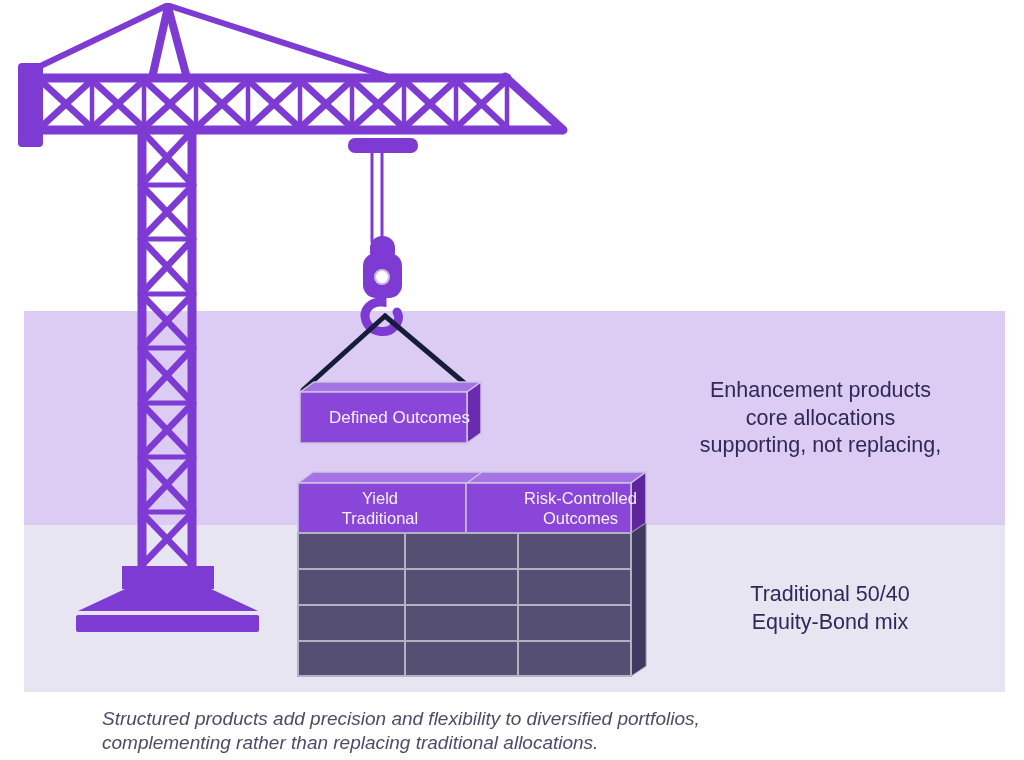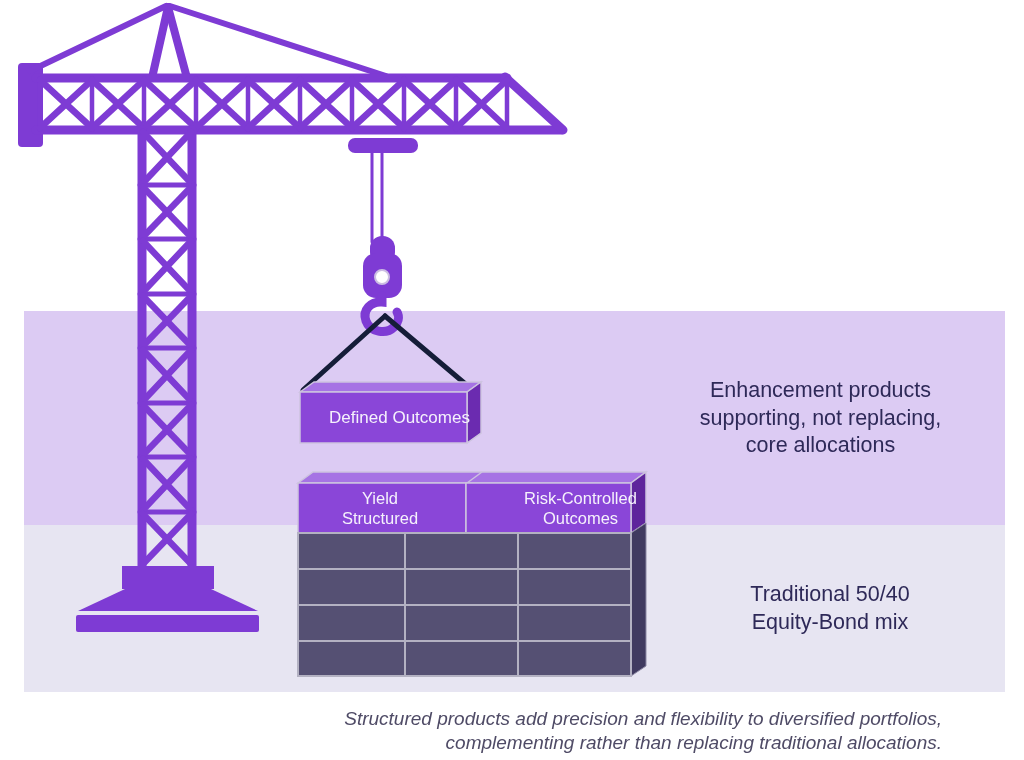"supporting, not replacing," span.line { order: before "core allocations" -> after "core allocations" }
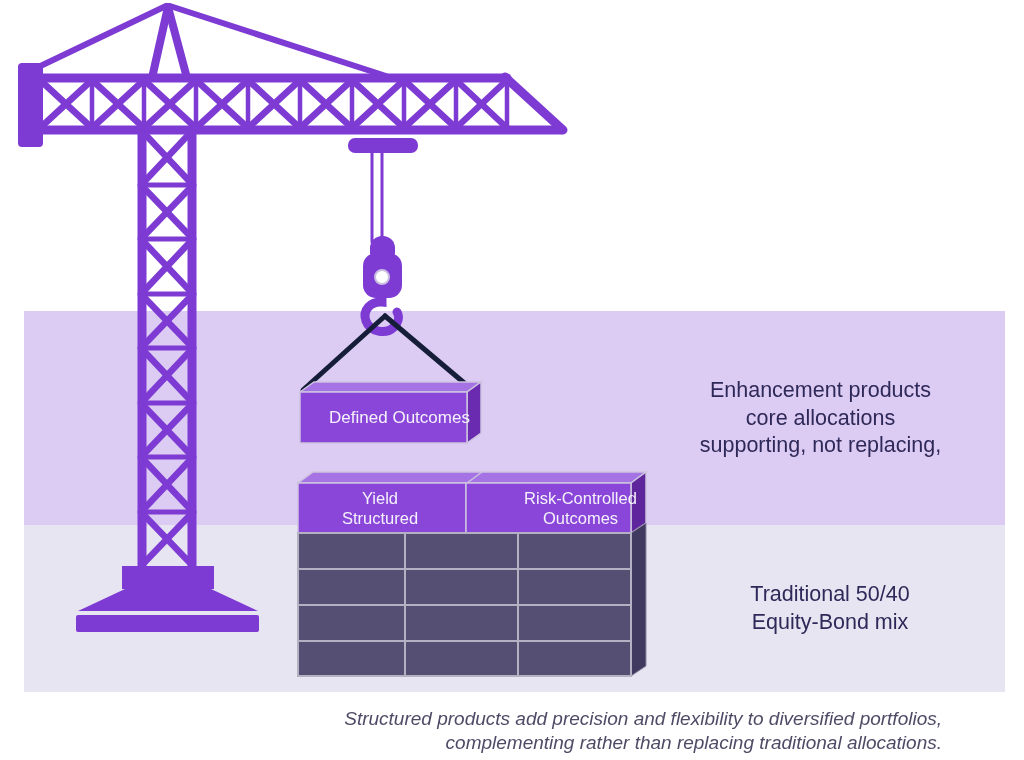"Structured" span.line { text: Structured -> Traditional }
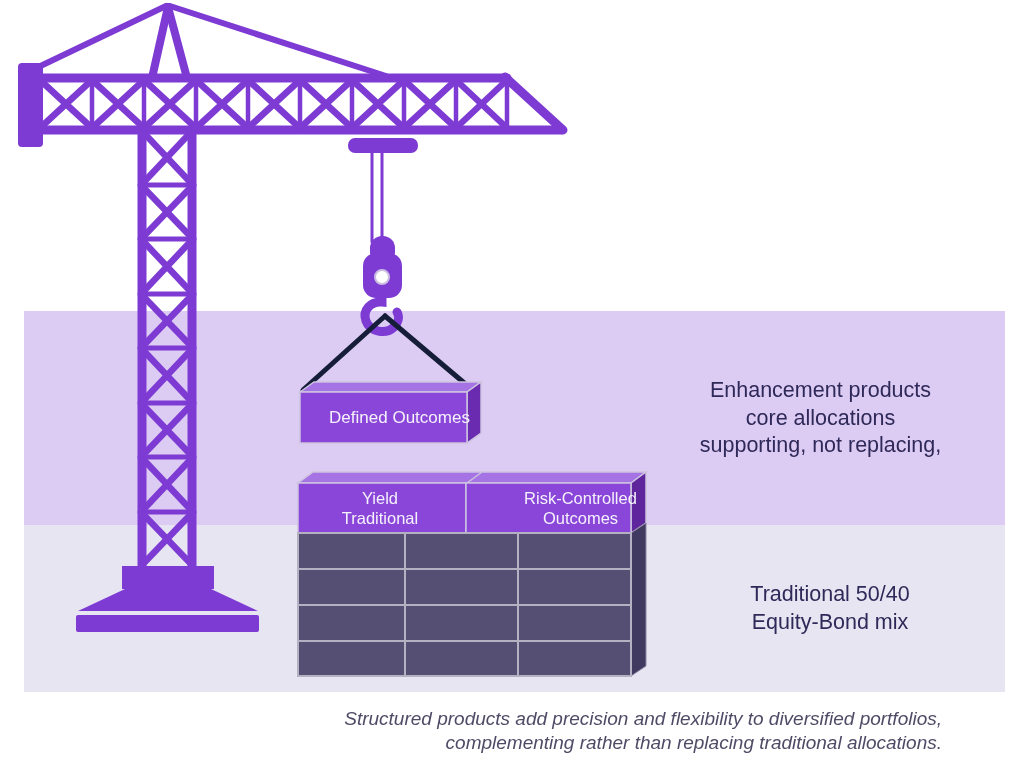"Structured products add precision and" #caption { text-align: right -> left }
